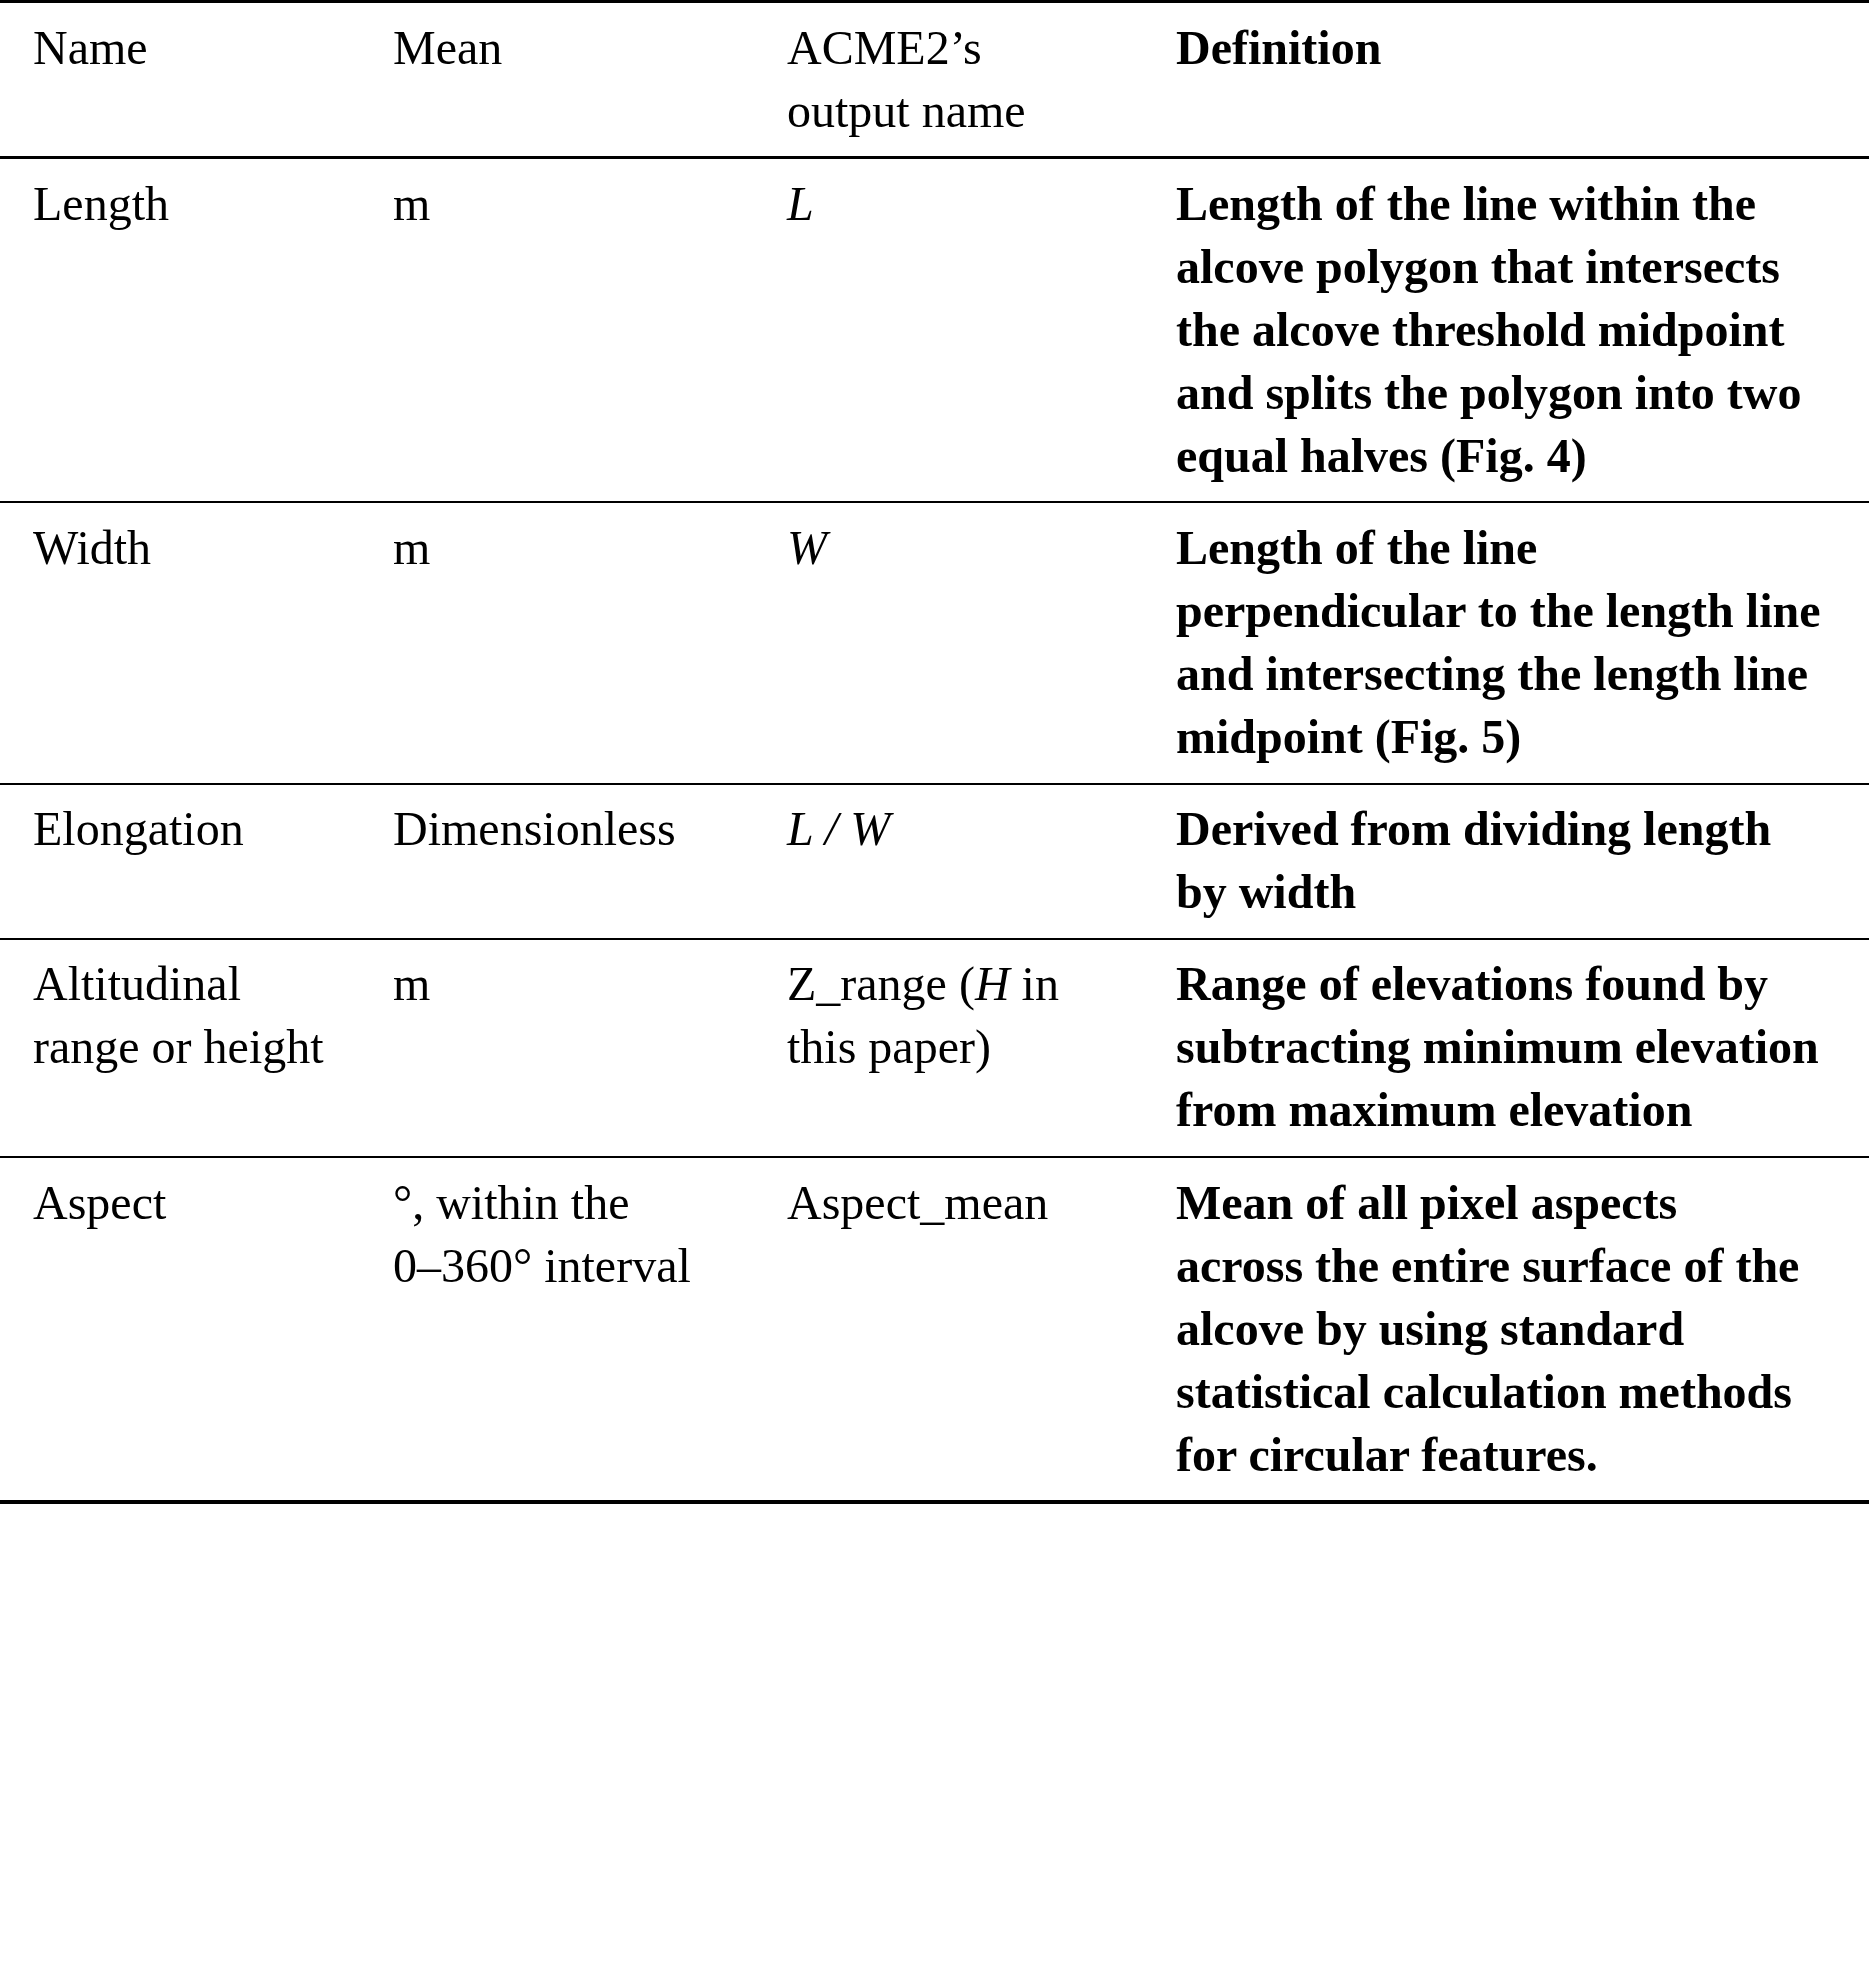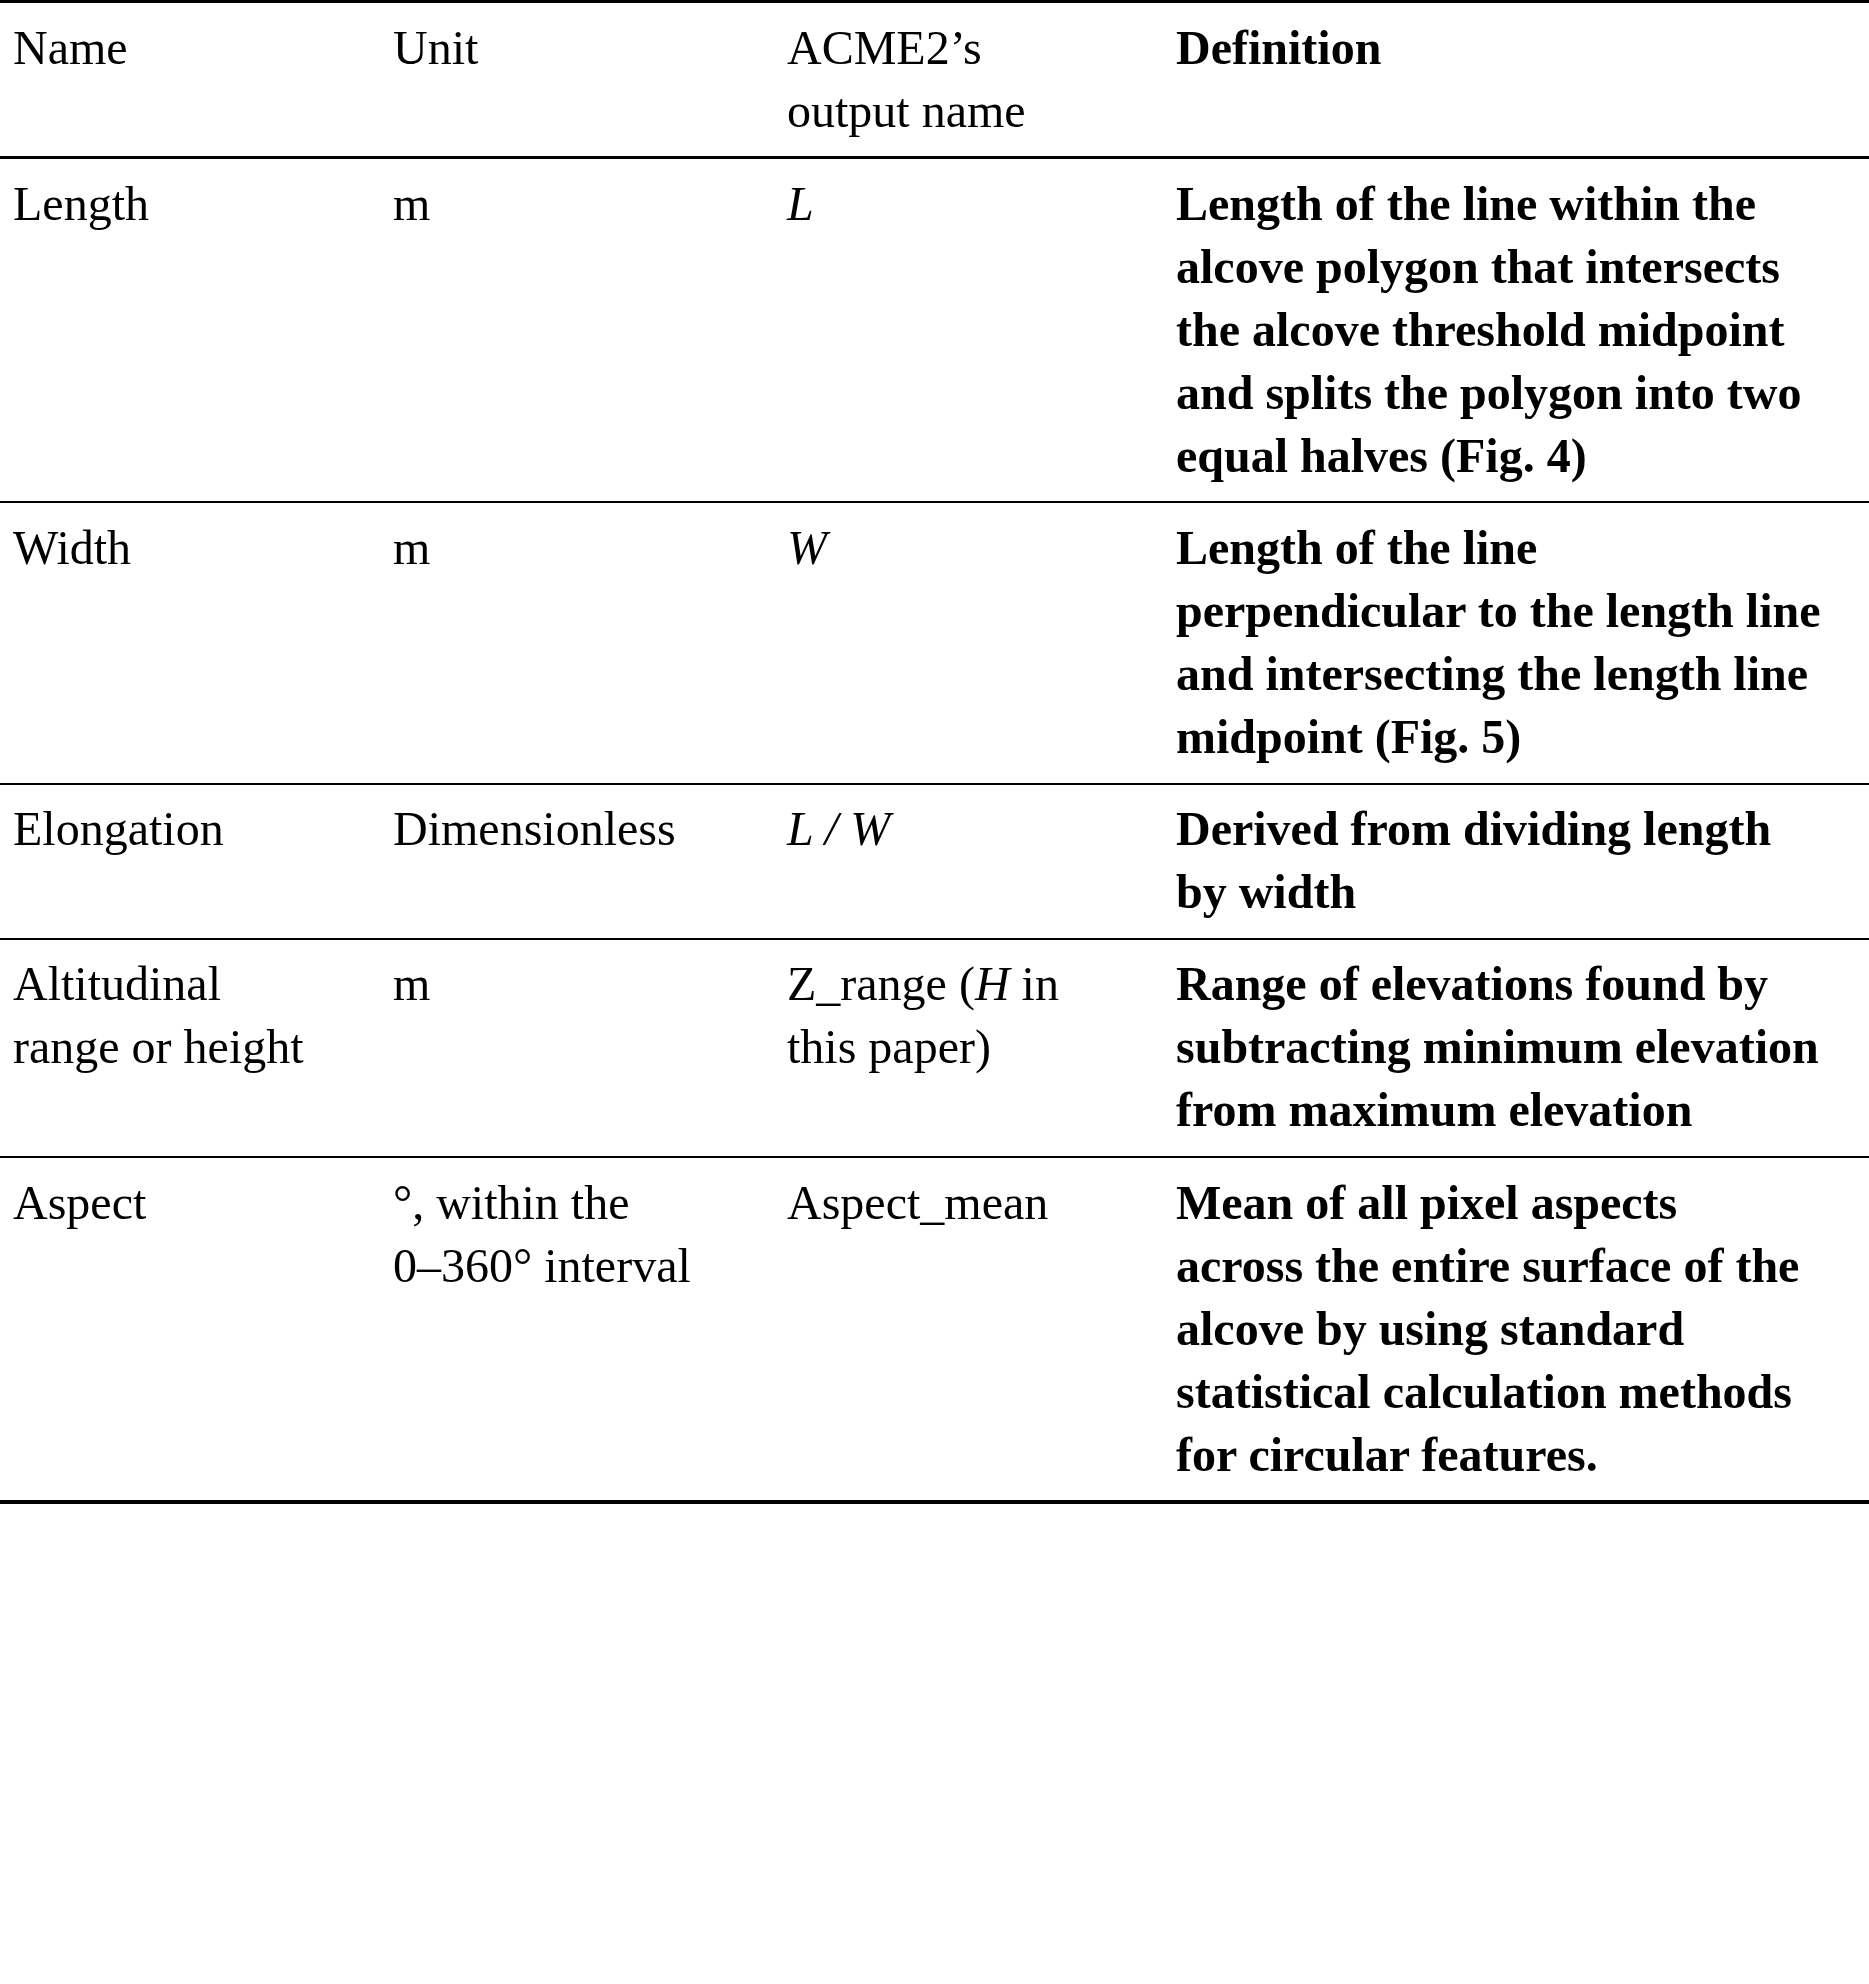"Name" th:first-child, td:first-child { padding-left: 13px -> 33px }
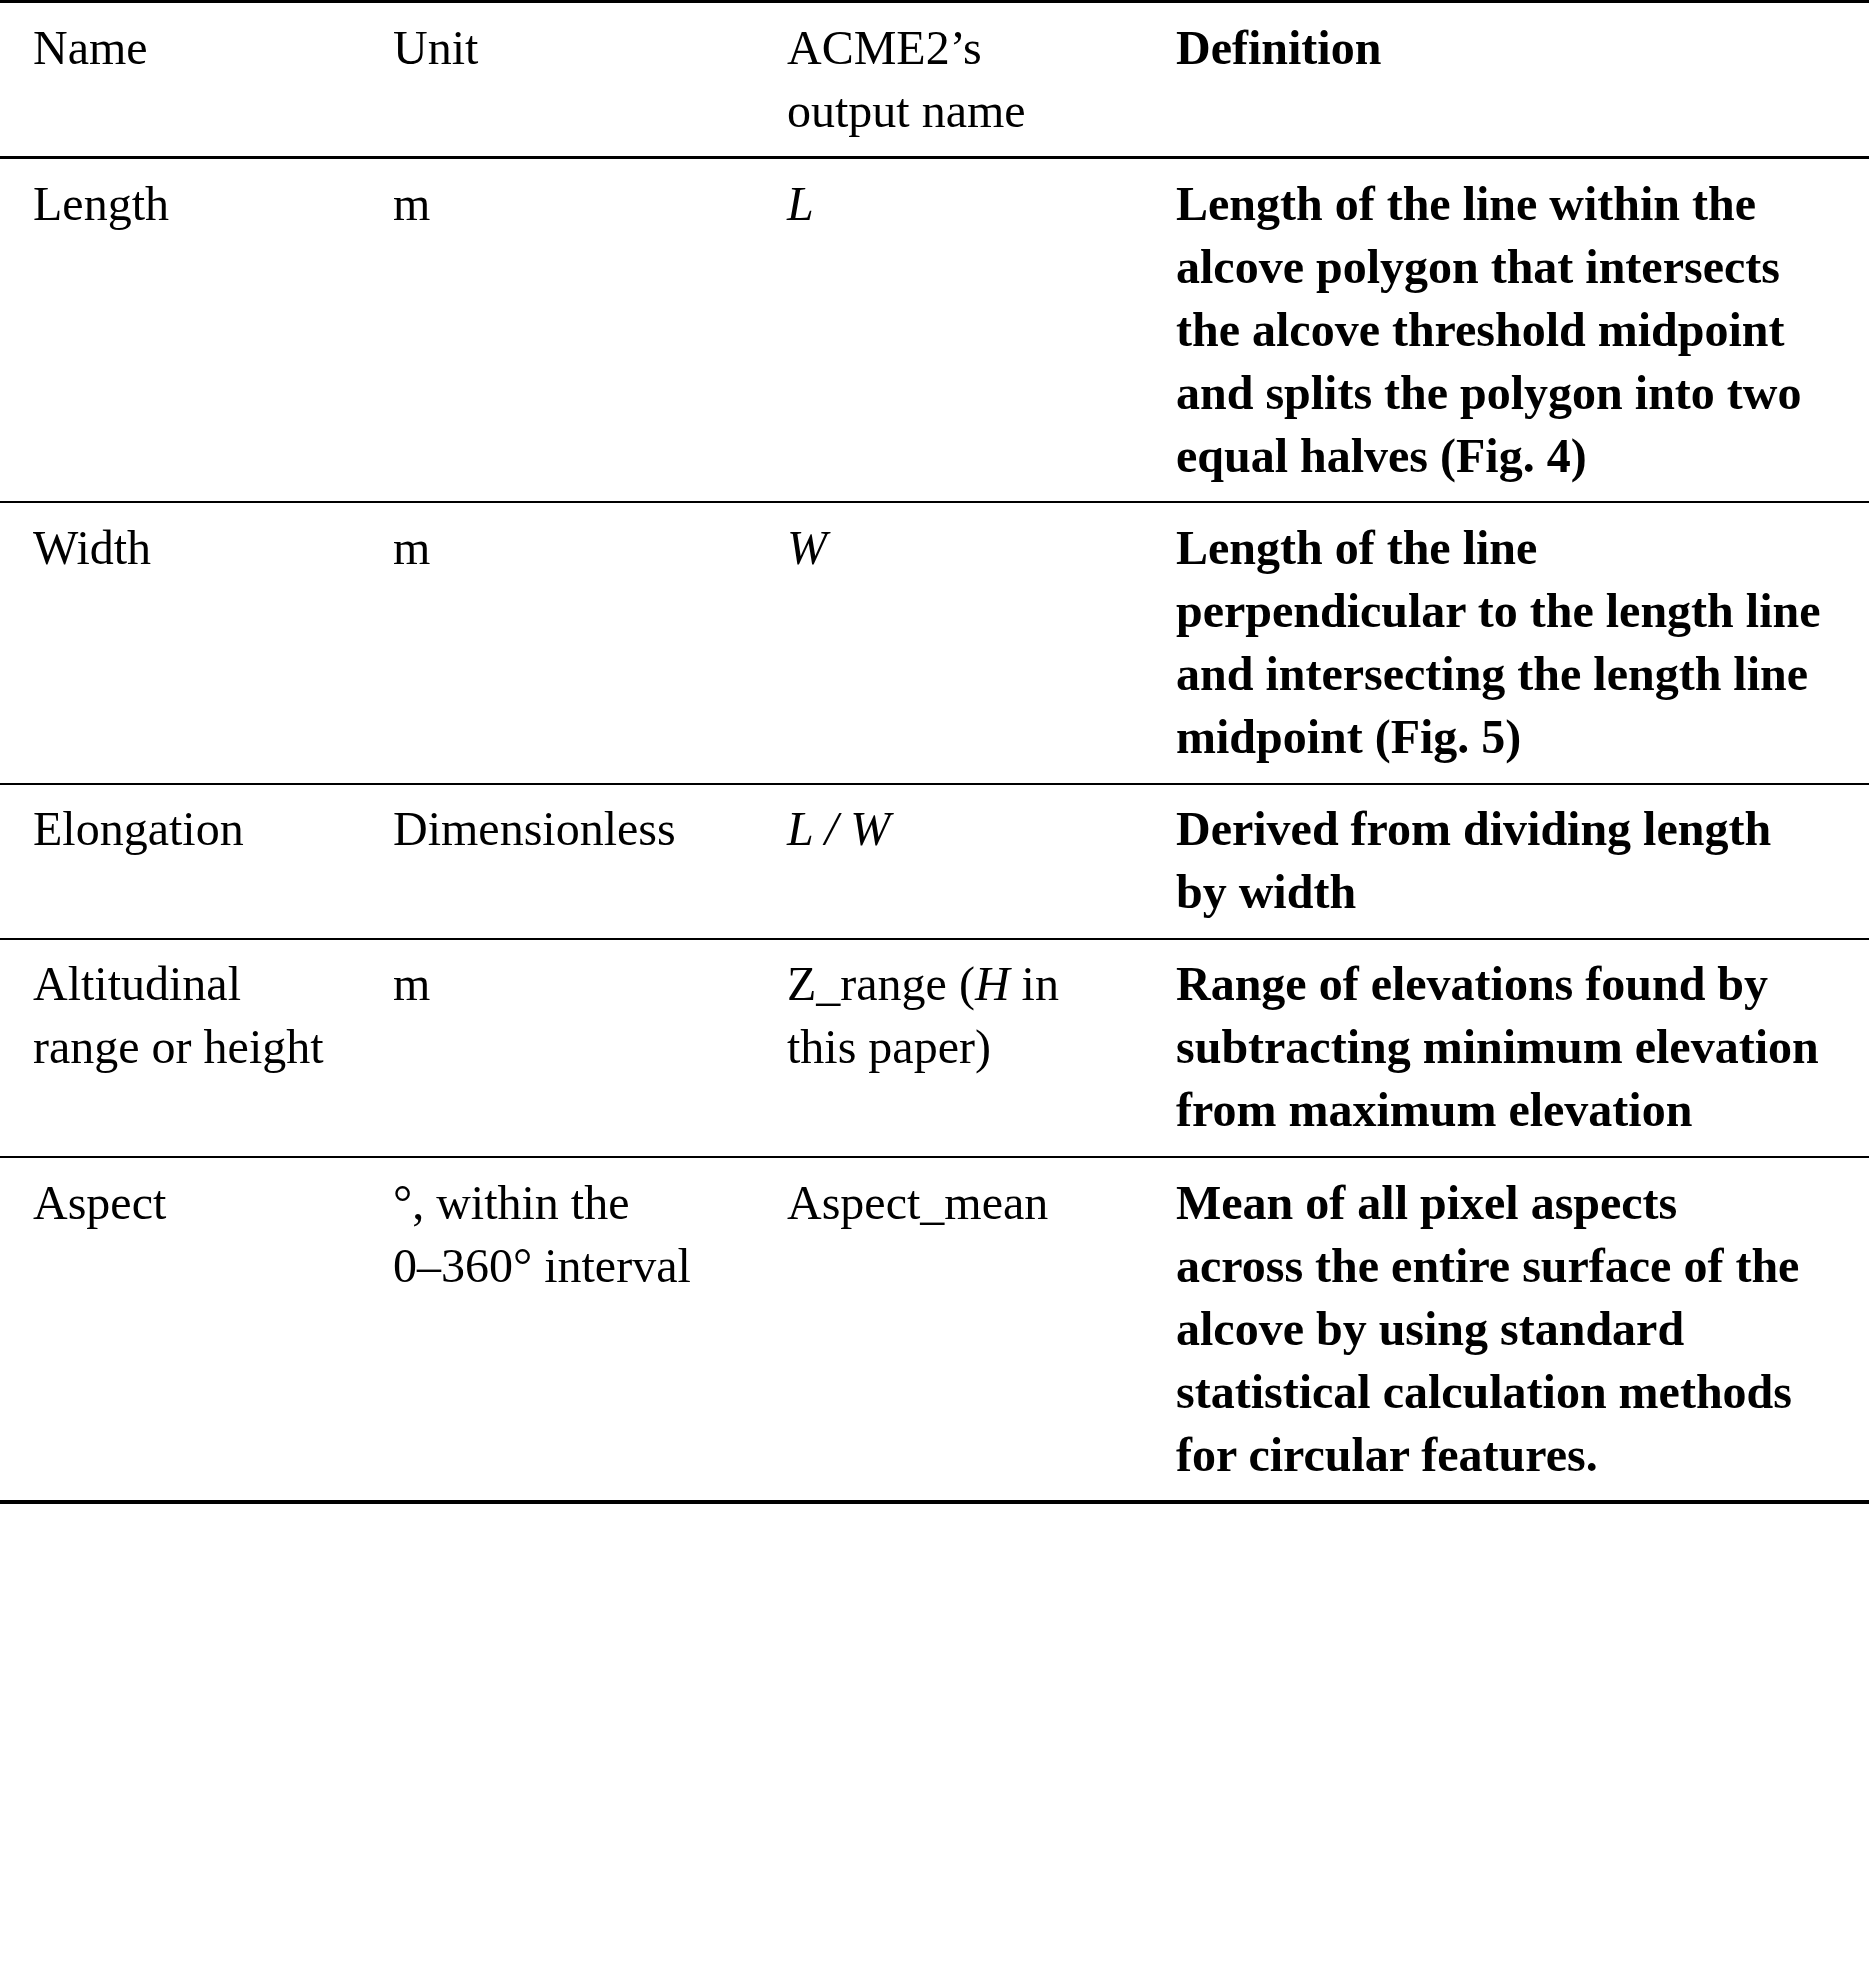"Unit" span.txt { text: Unit -> Mean }
